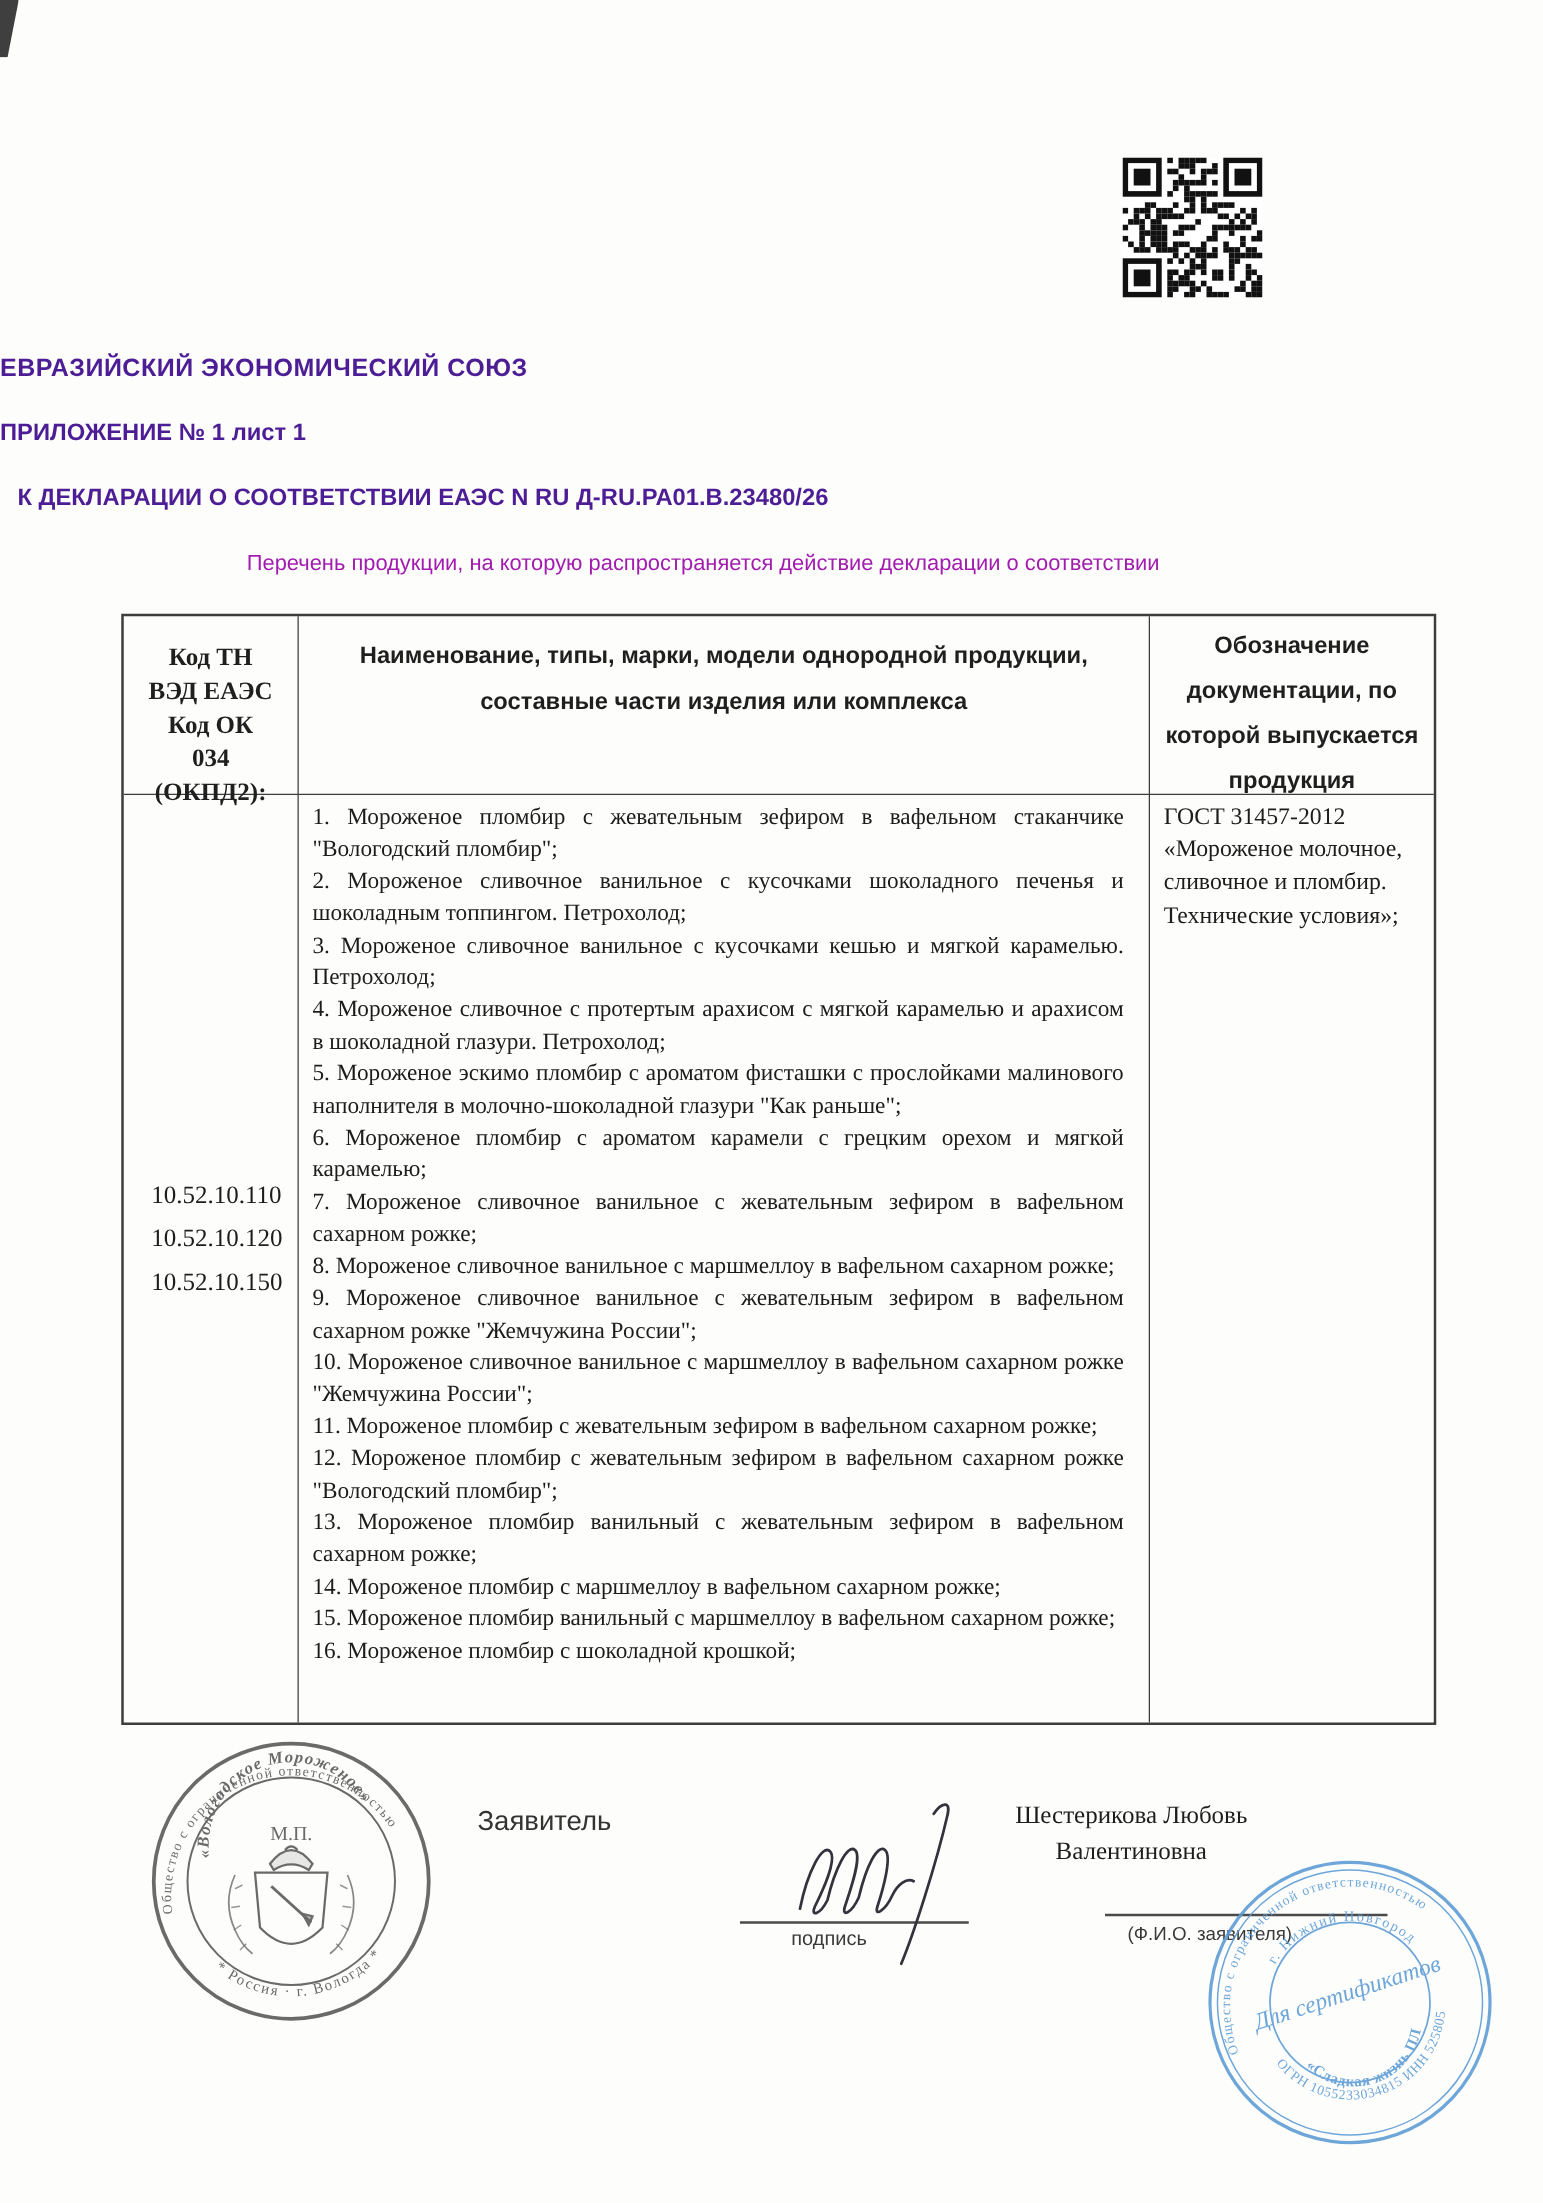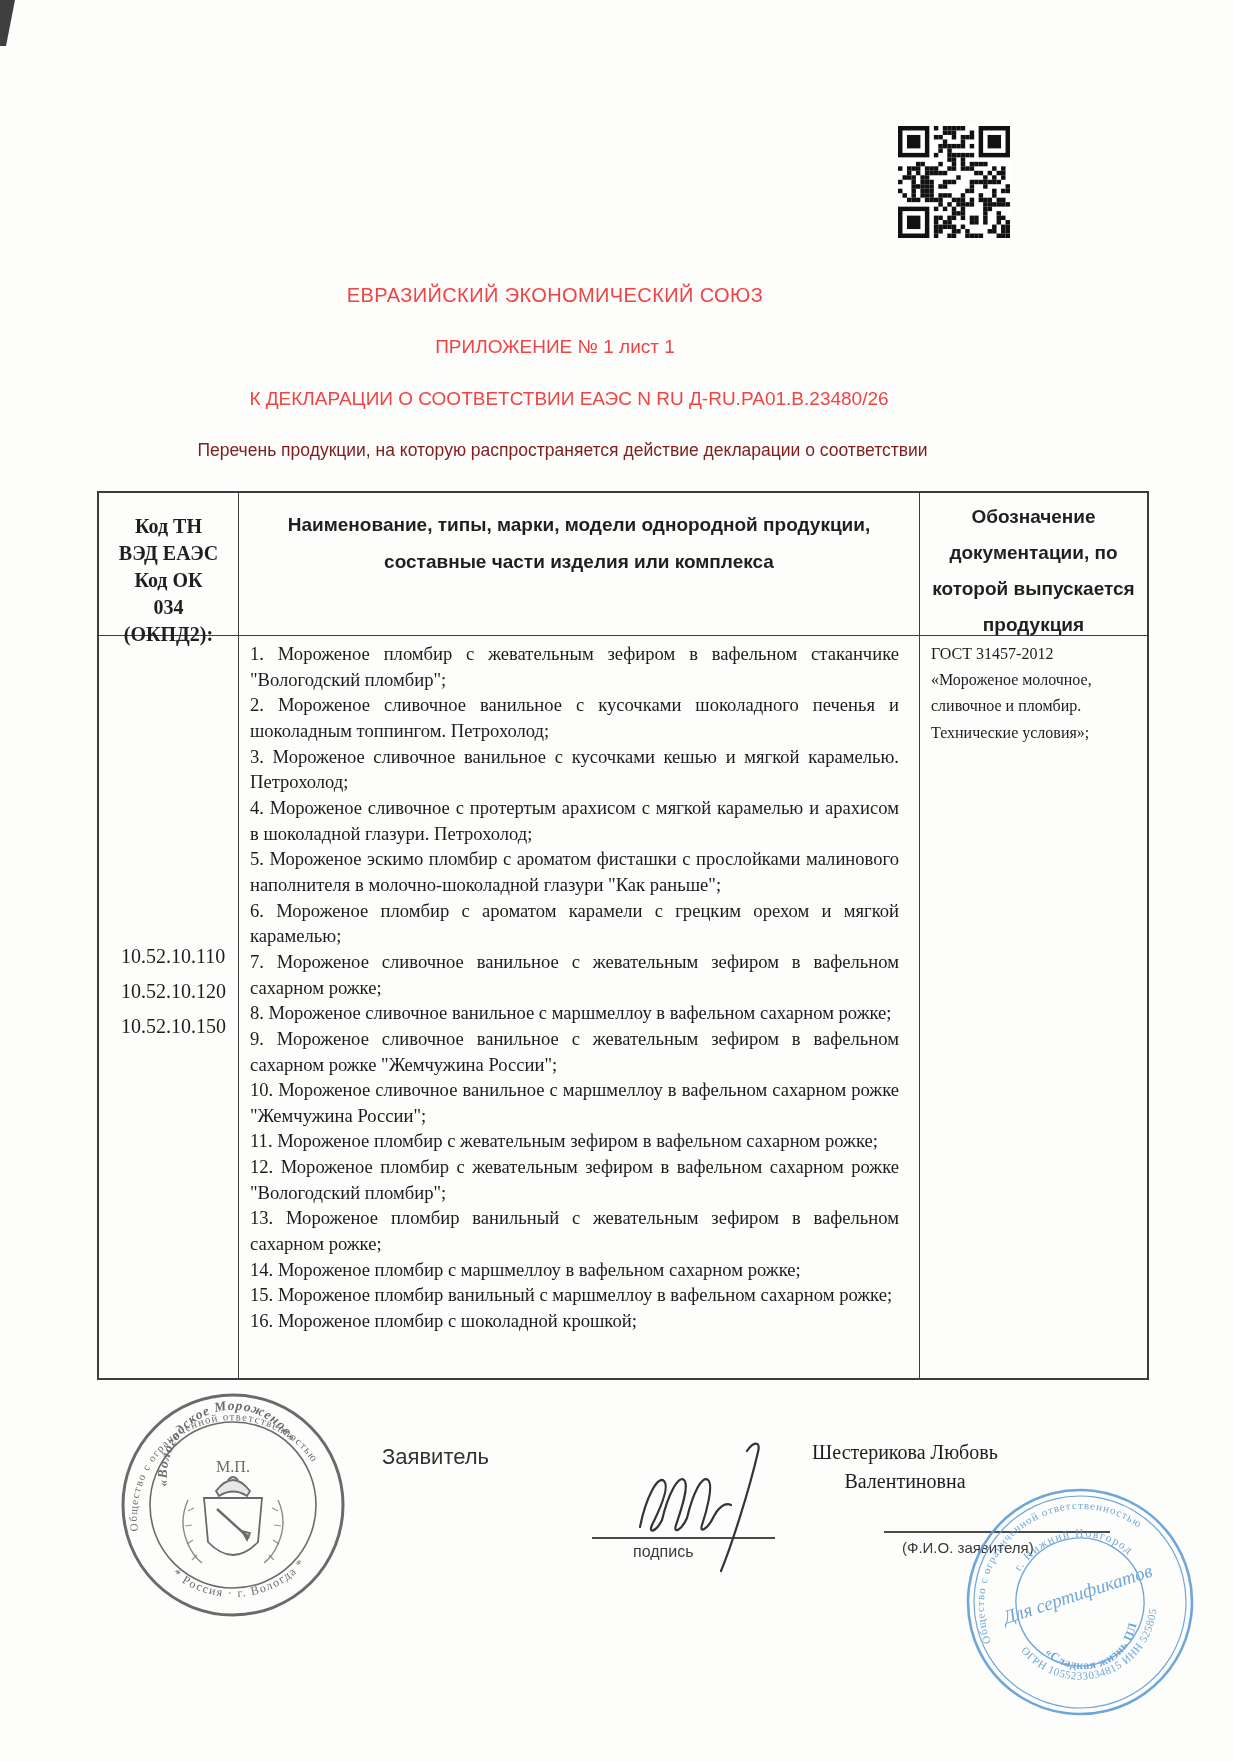"ЕВРАЗИЙСКИЙ ЭКОНОМИЧЕСКИЙ СОЮЗ" .title-wrap { color: #ef4444 -> #4c1d95; font-weight: normal -> bold; text-align: center -> none }
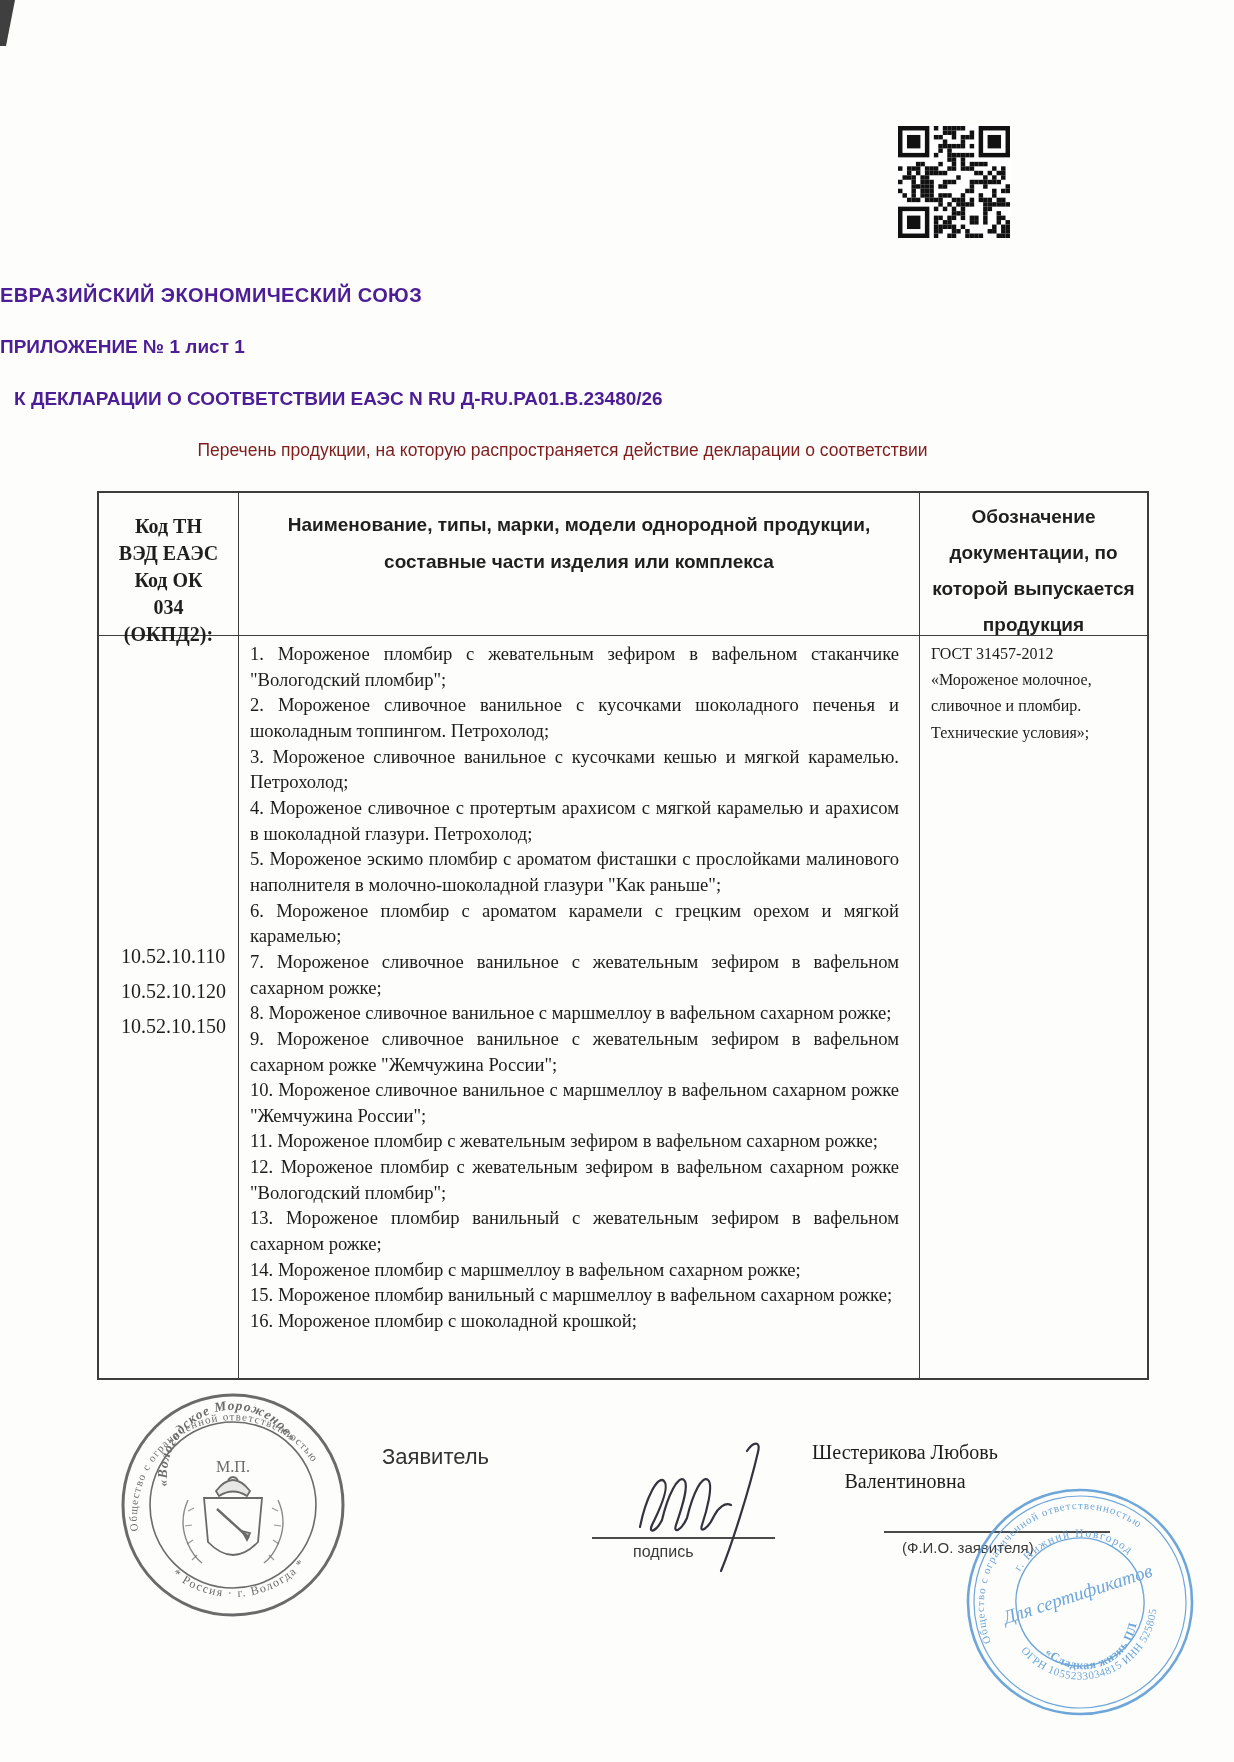"Перечень продукции, на которую" .subtitle { color: #7f1d1d -> #a21caf }
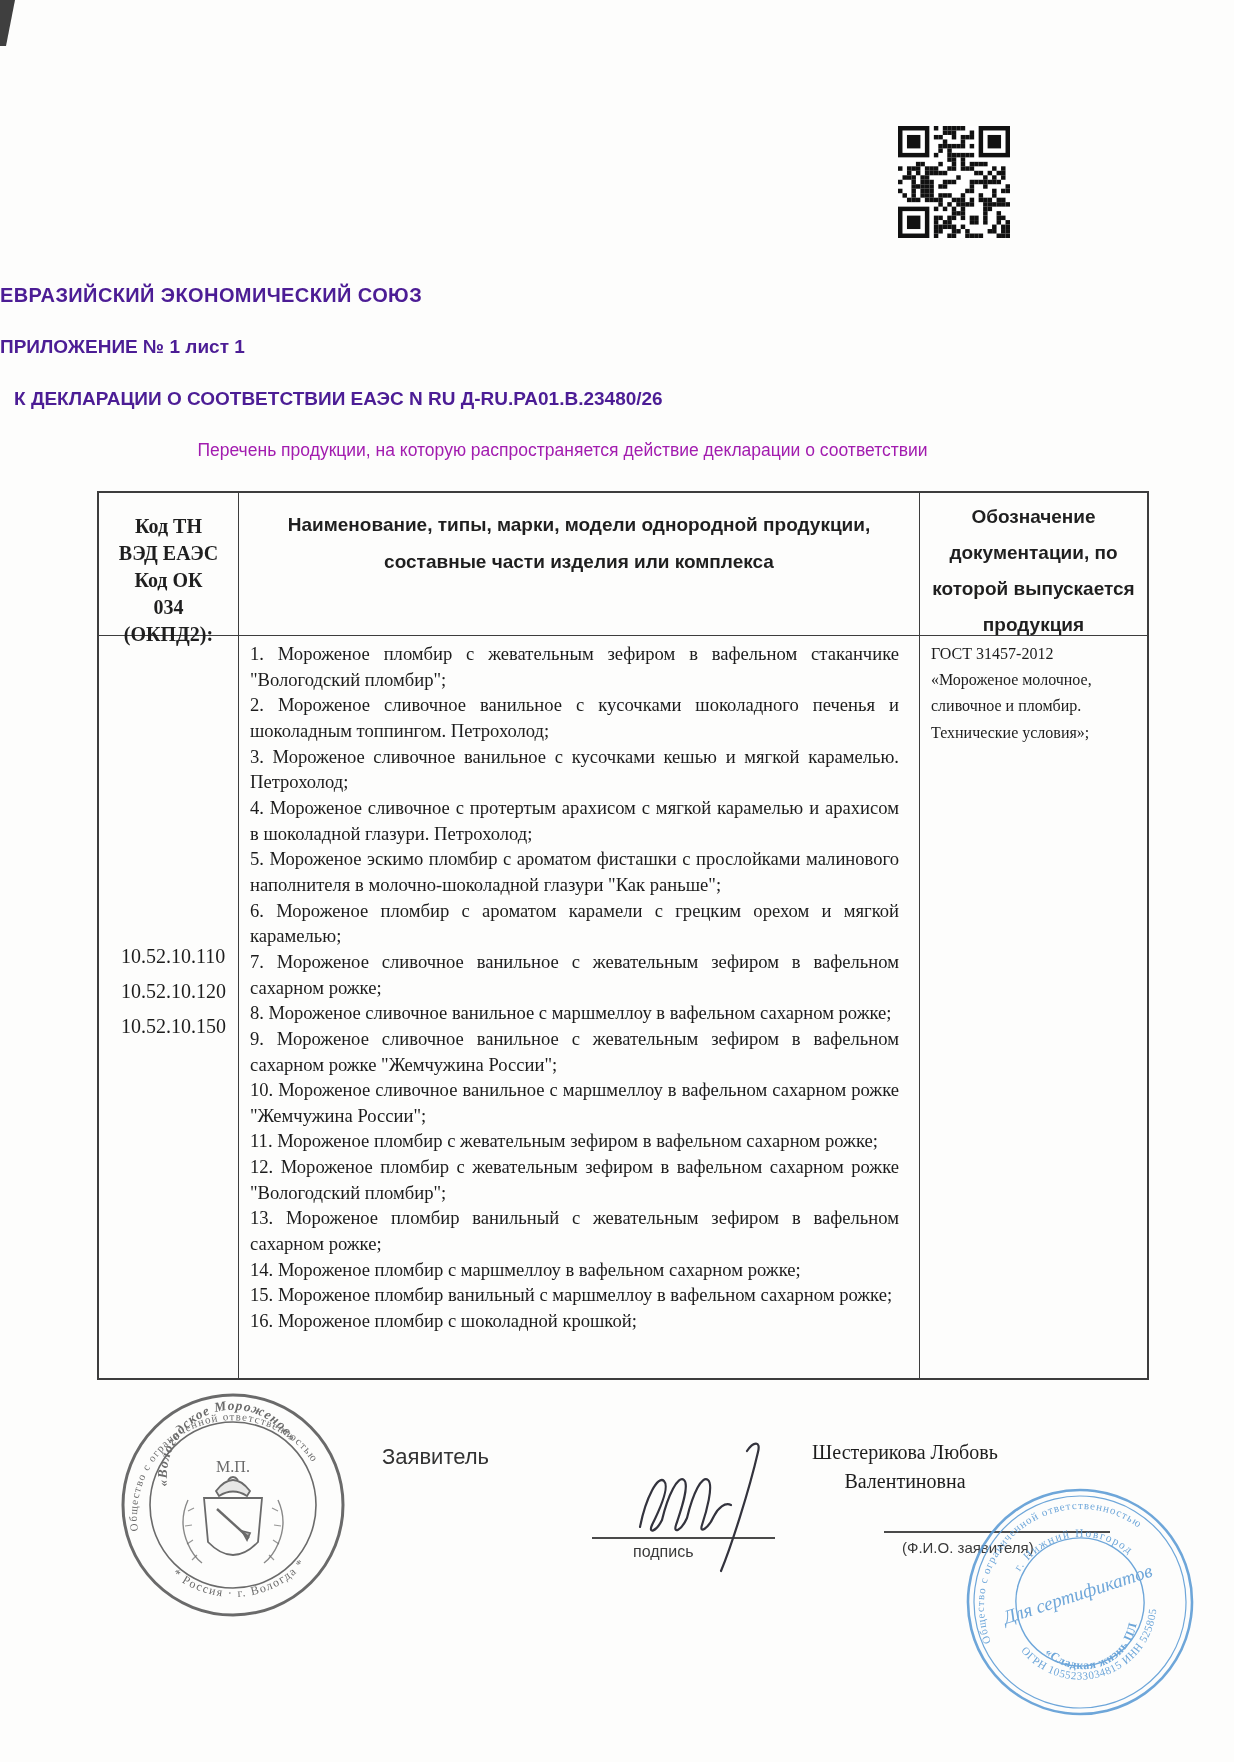"ГОСТ 31457-2012" .docref-cell { font-size: 16px -> 19px }
